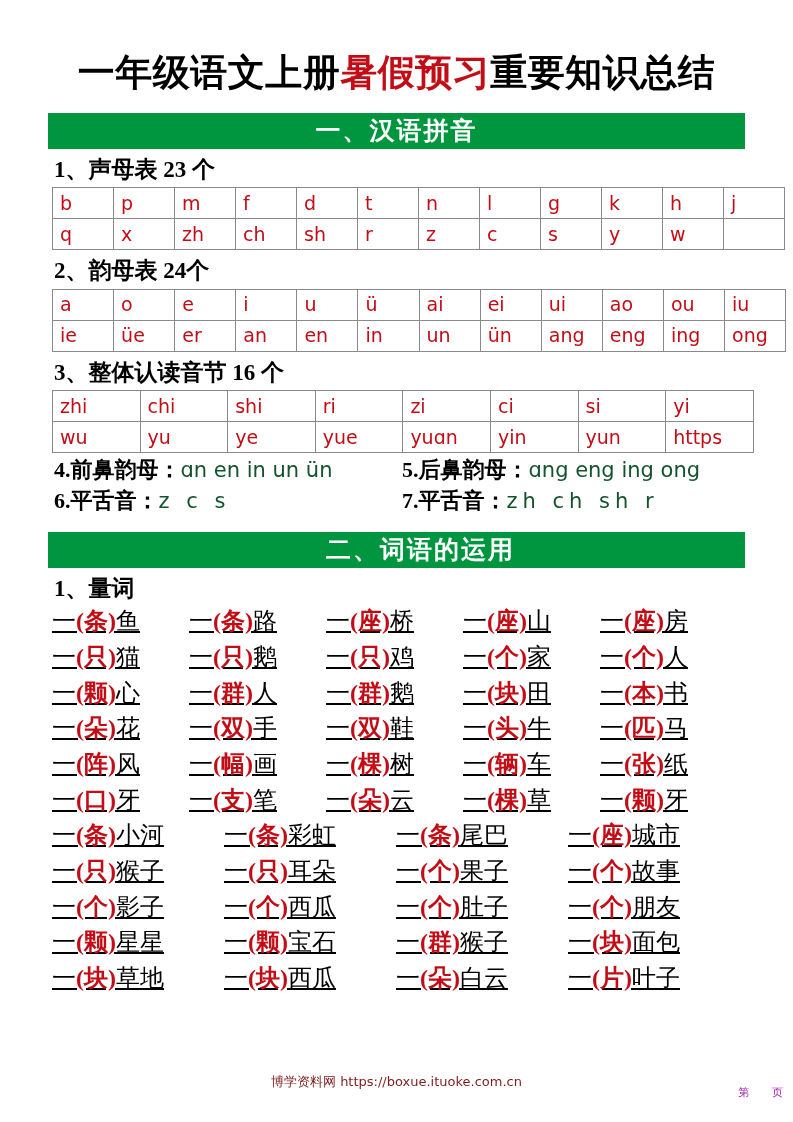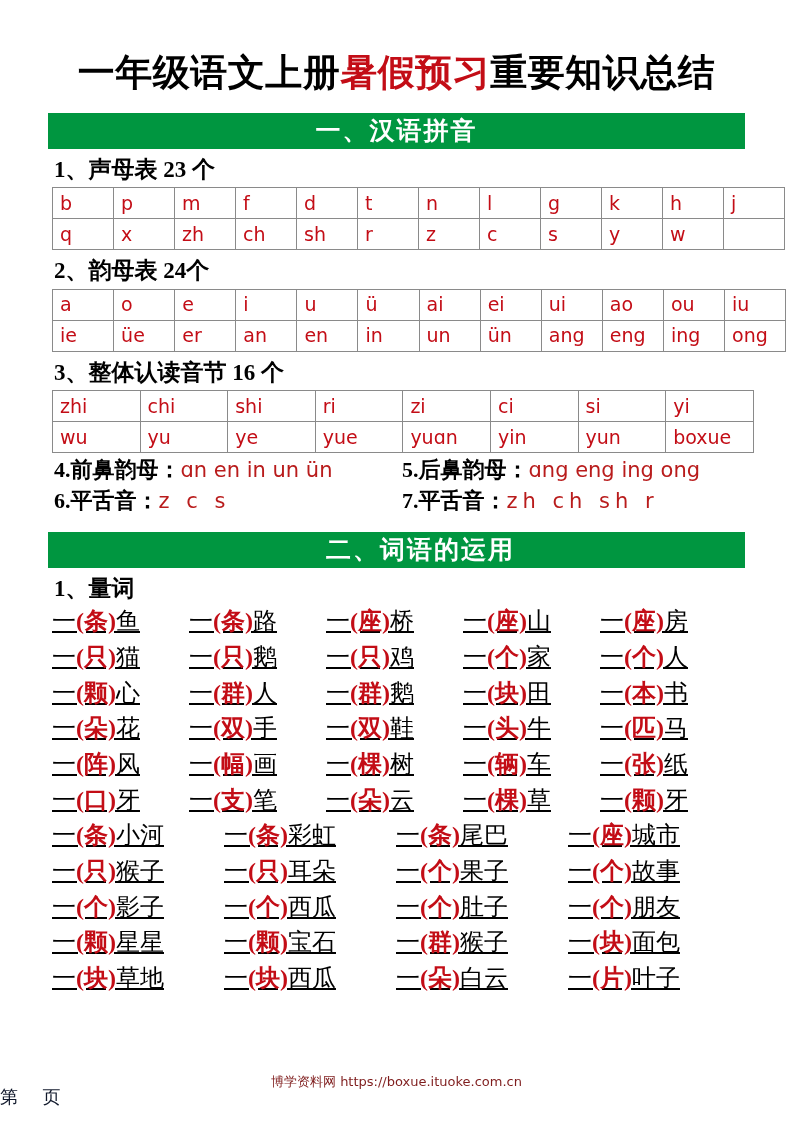"boxue" td { text: boxue -> https }
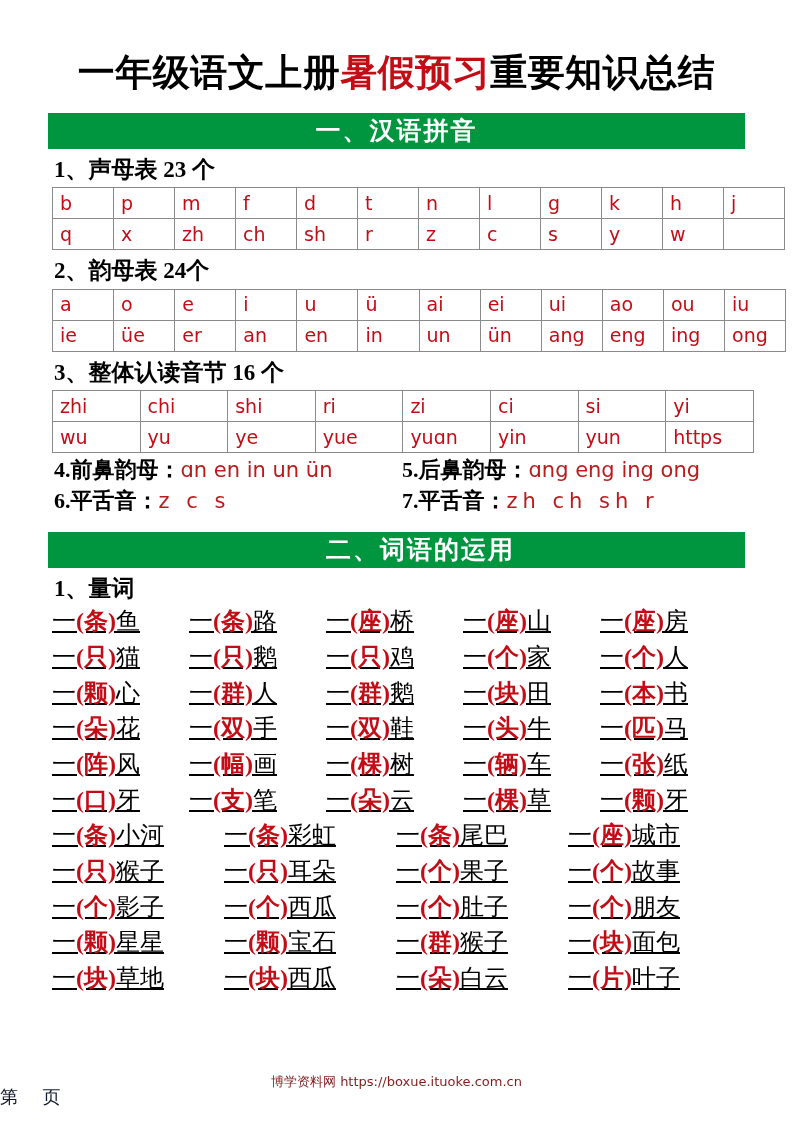"ɑn en in un ün" .note-item .py { color: #b91c1c -> #14532d }
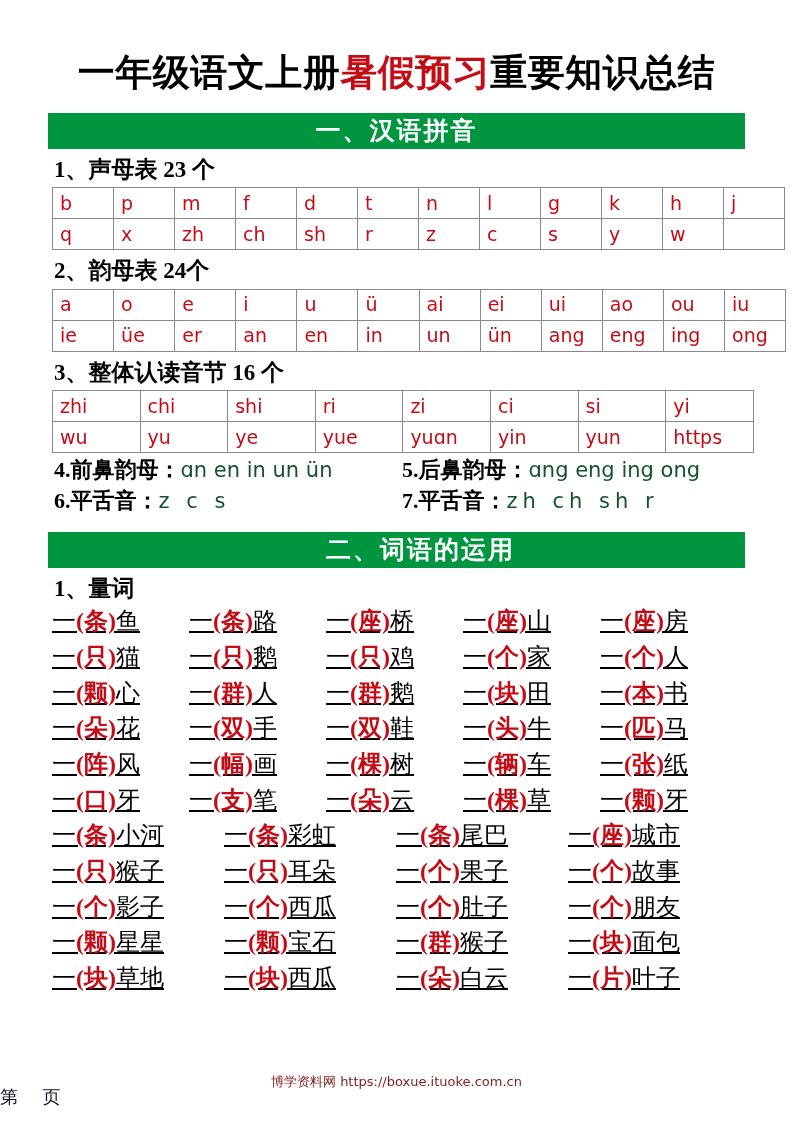"第 页" .page-num { color: #0f172a -> #a21caf; font-size: 18px -> 11px; text-align: left -> right }
